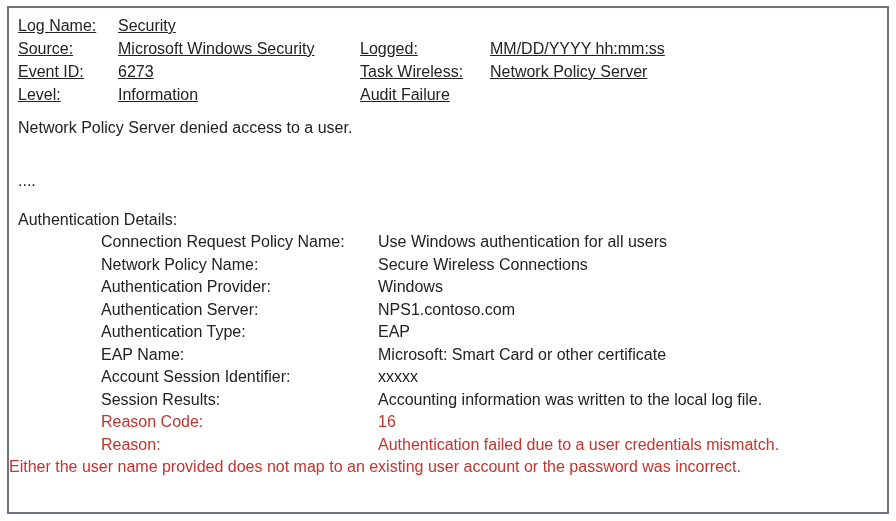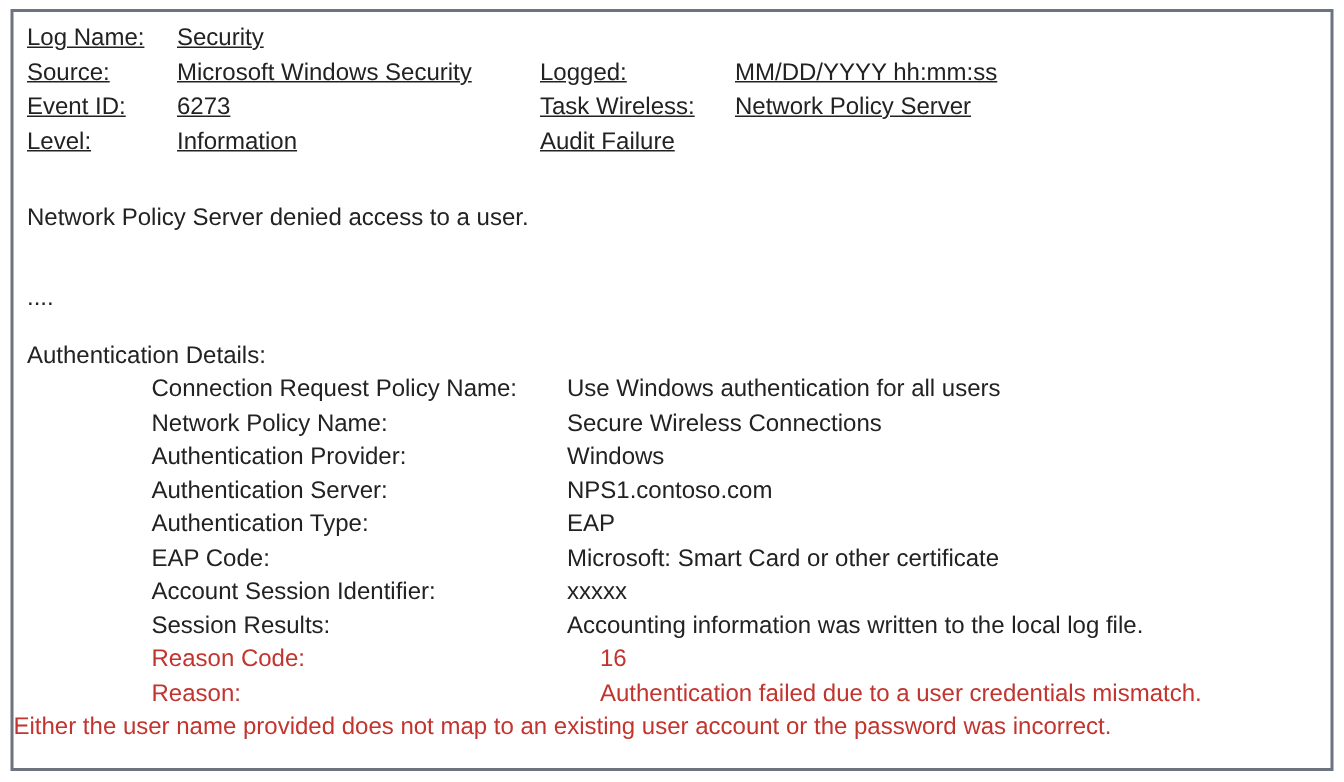"Network Policy Server denied access" .msg-summary { margin-top: 28px -> 10px }
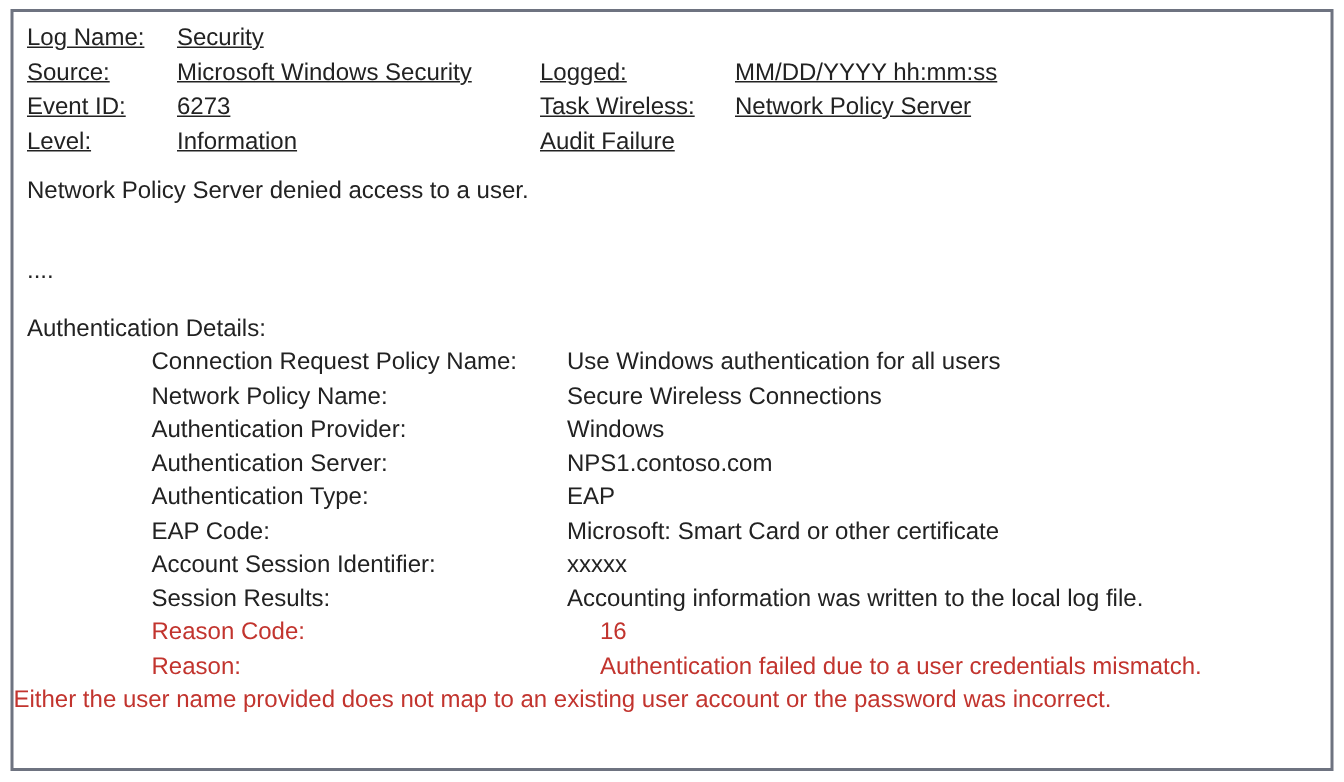"EAP Code:" span { text: Code -> Name }
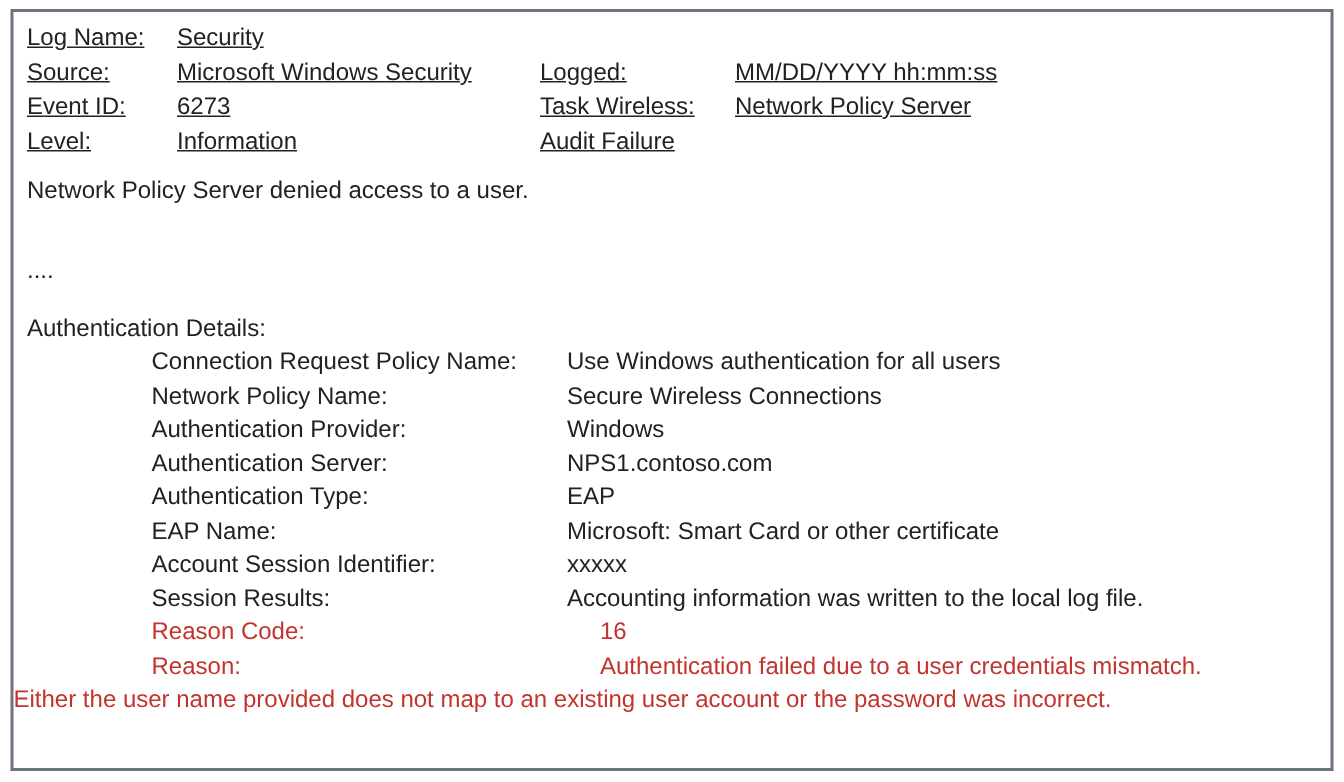"Reason Code:" .red { gap: 22px -> none }
